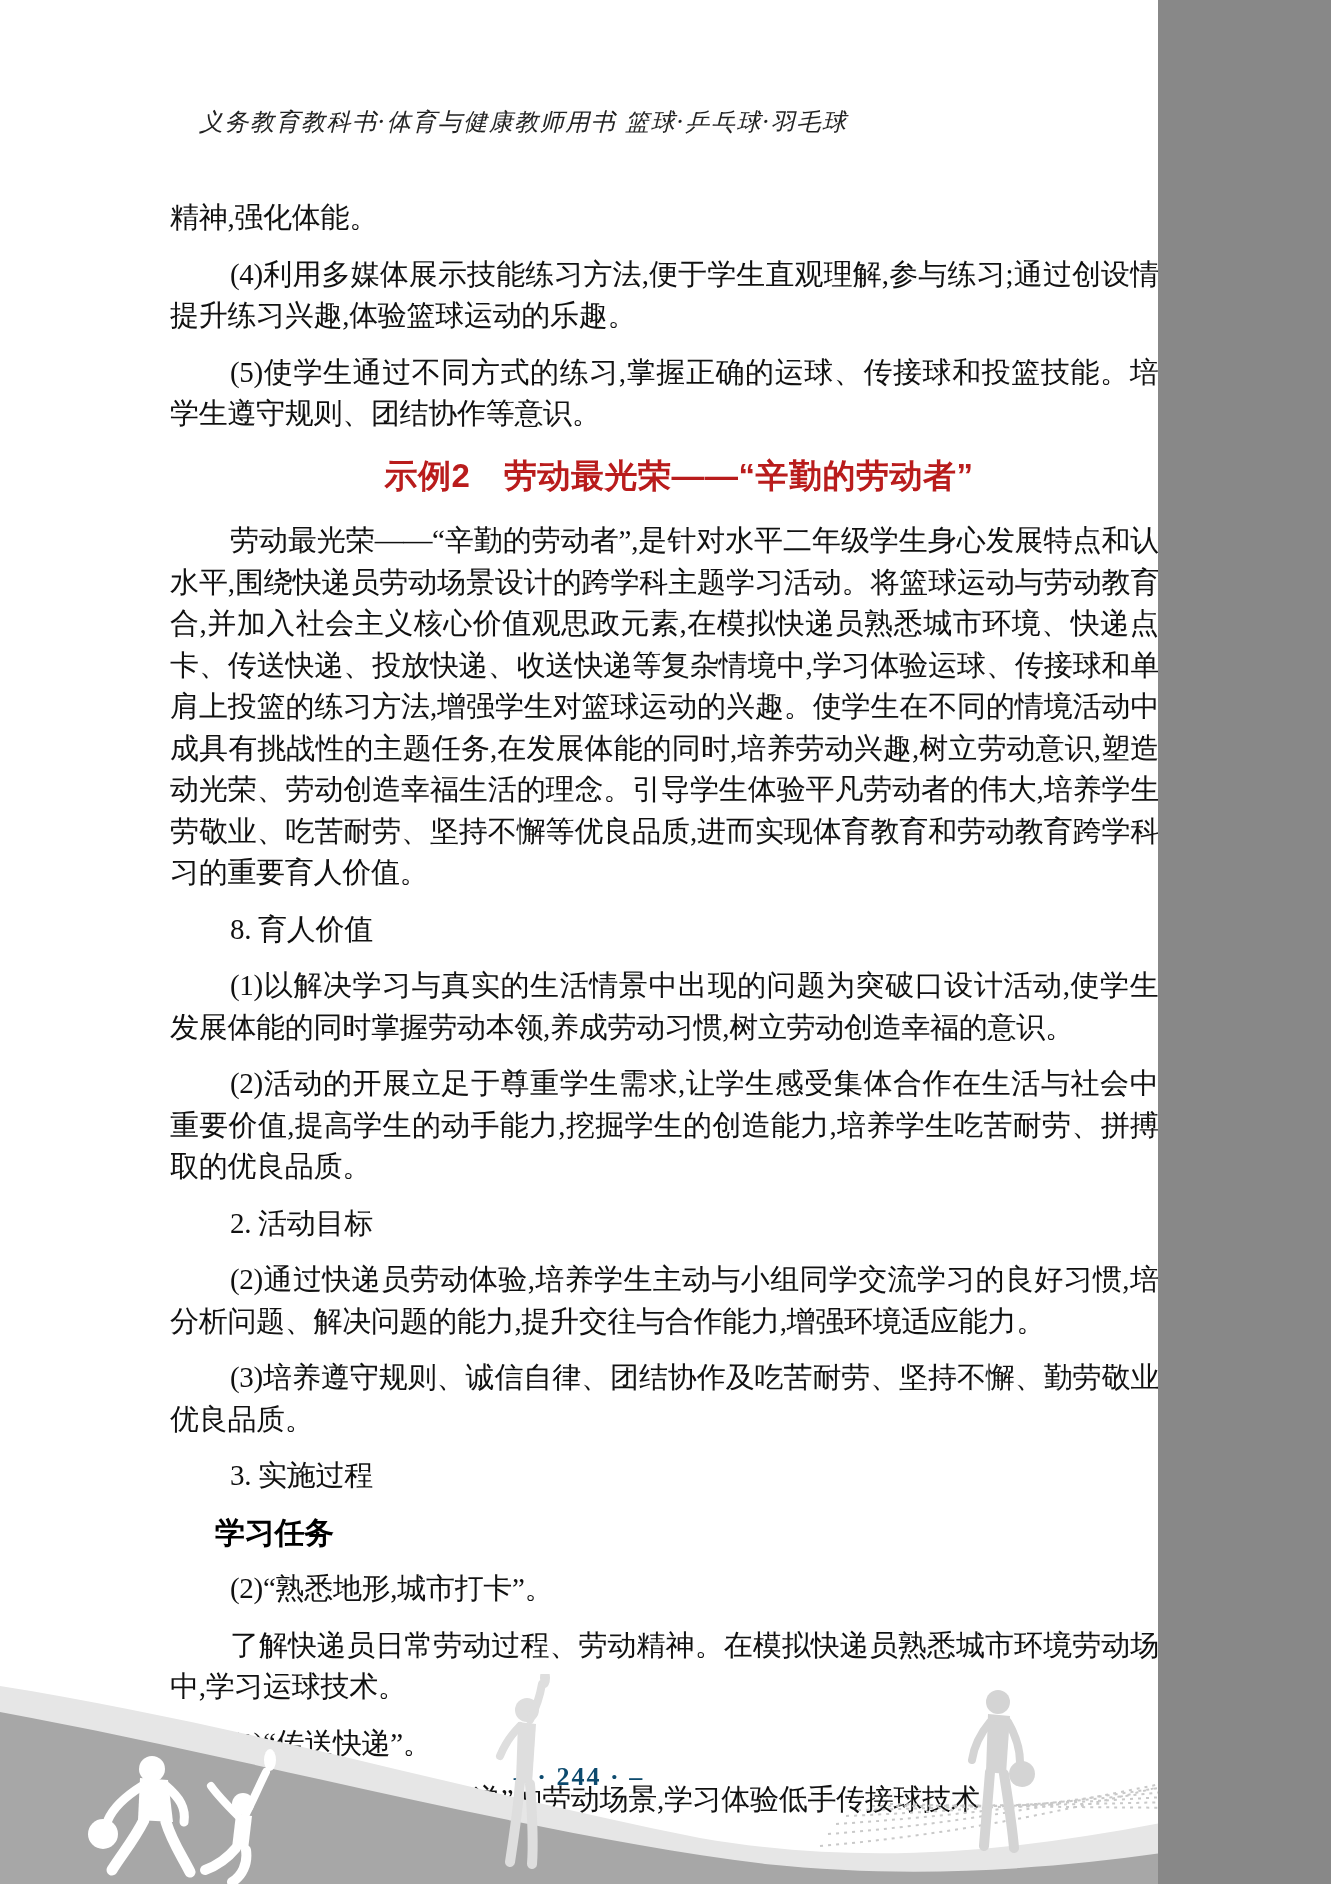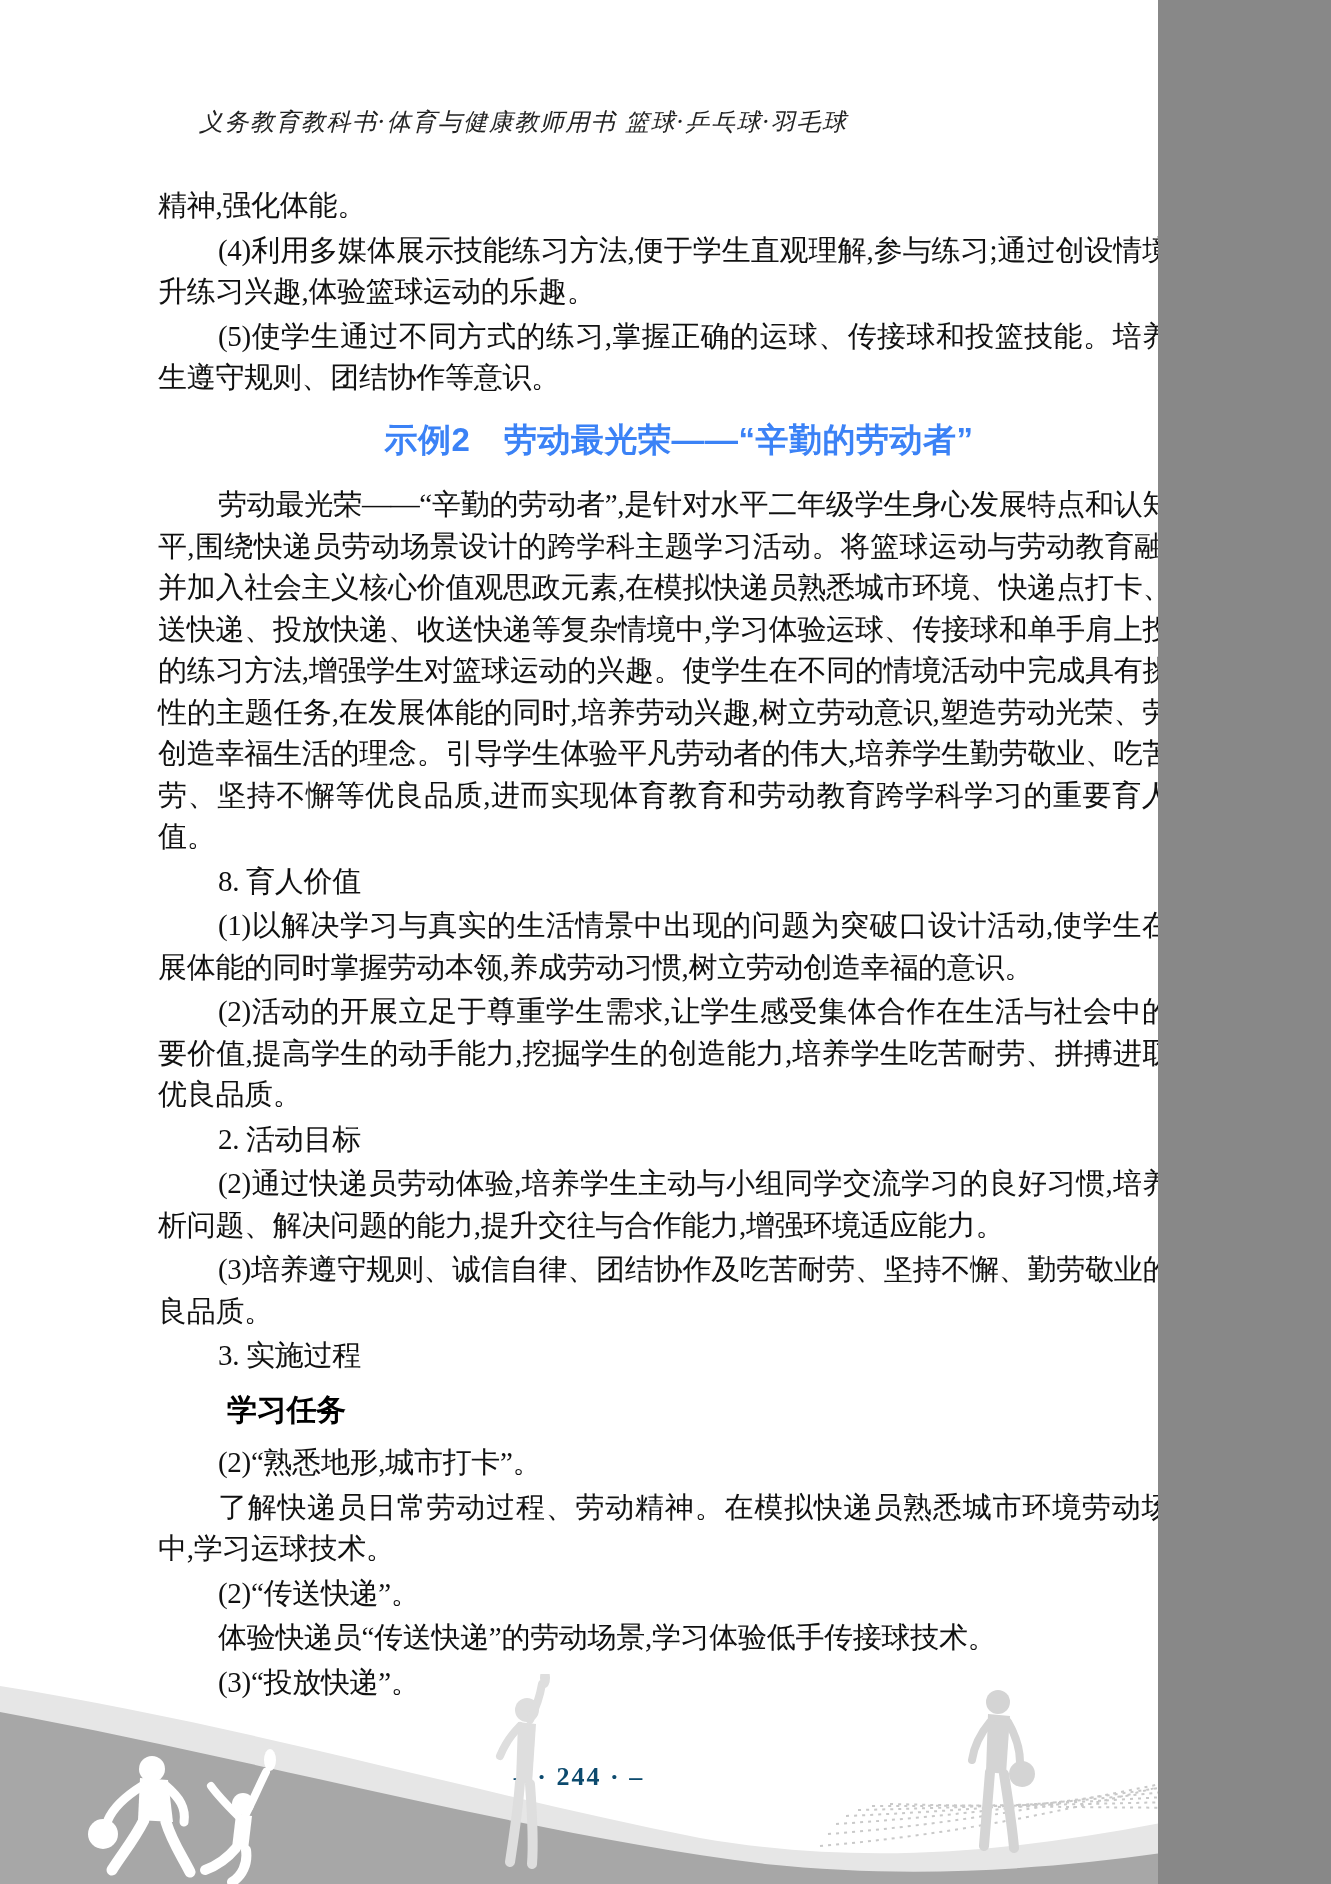"精神,强化体能。" .para { margin: 3px -> 15px }
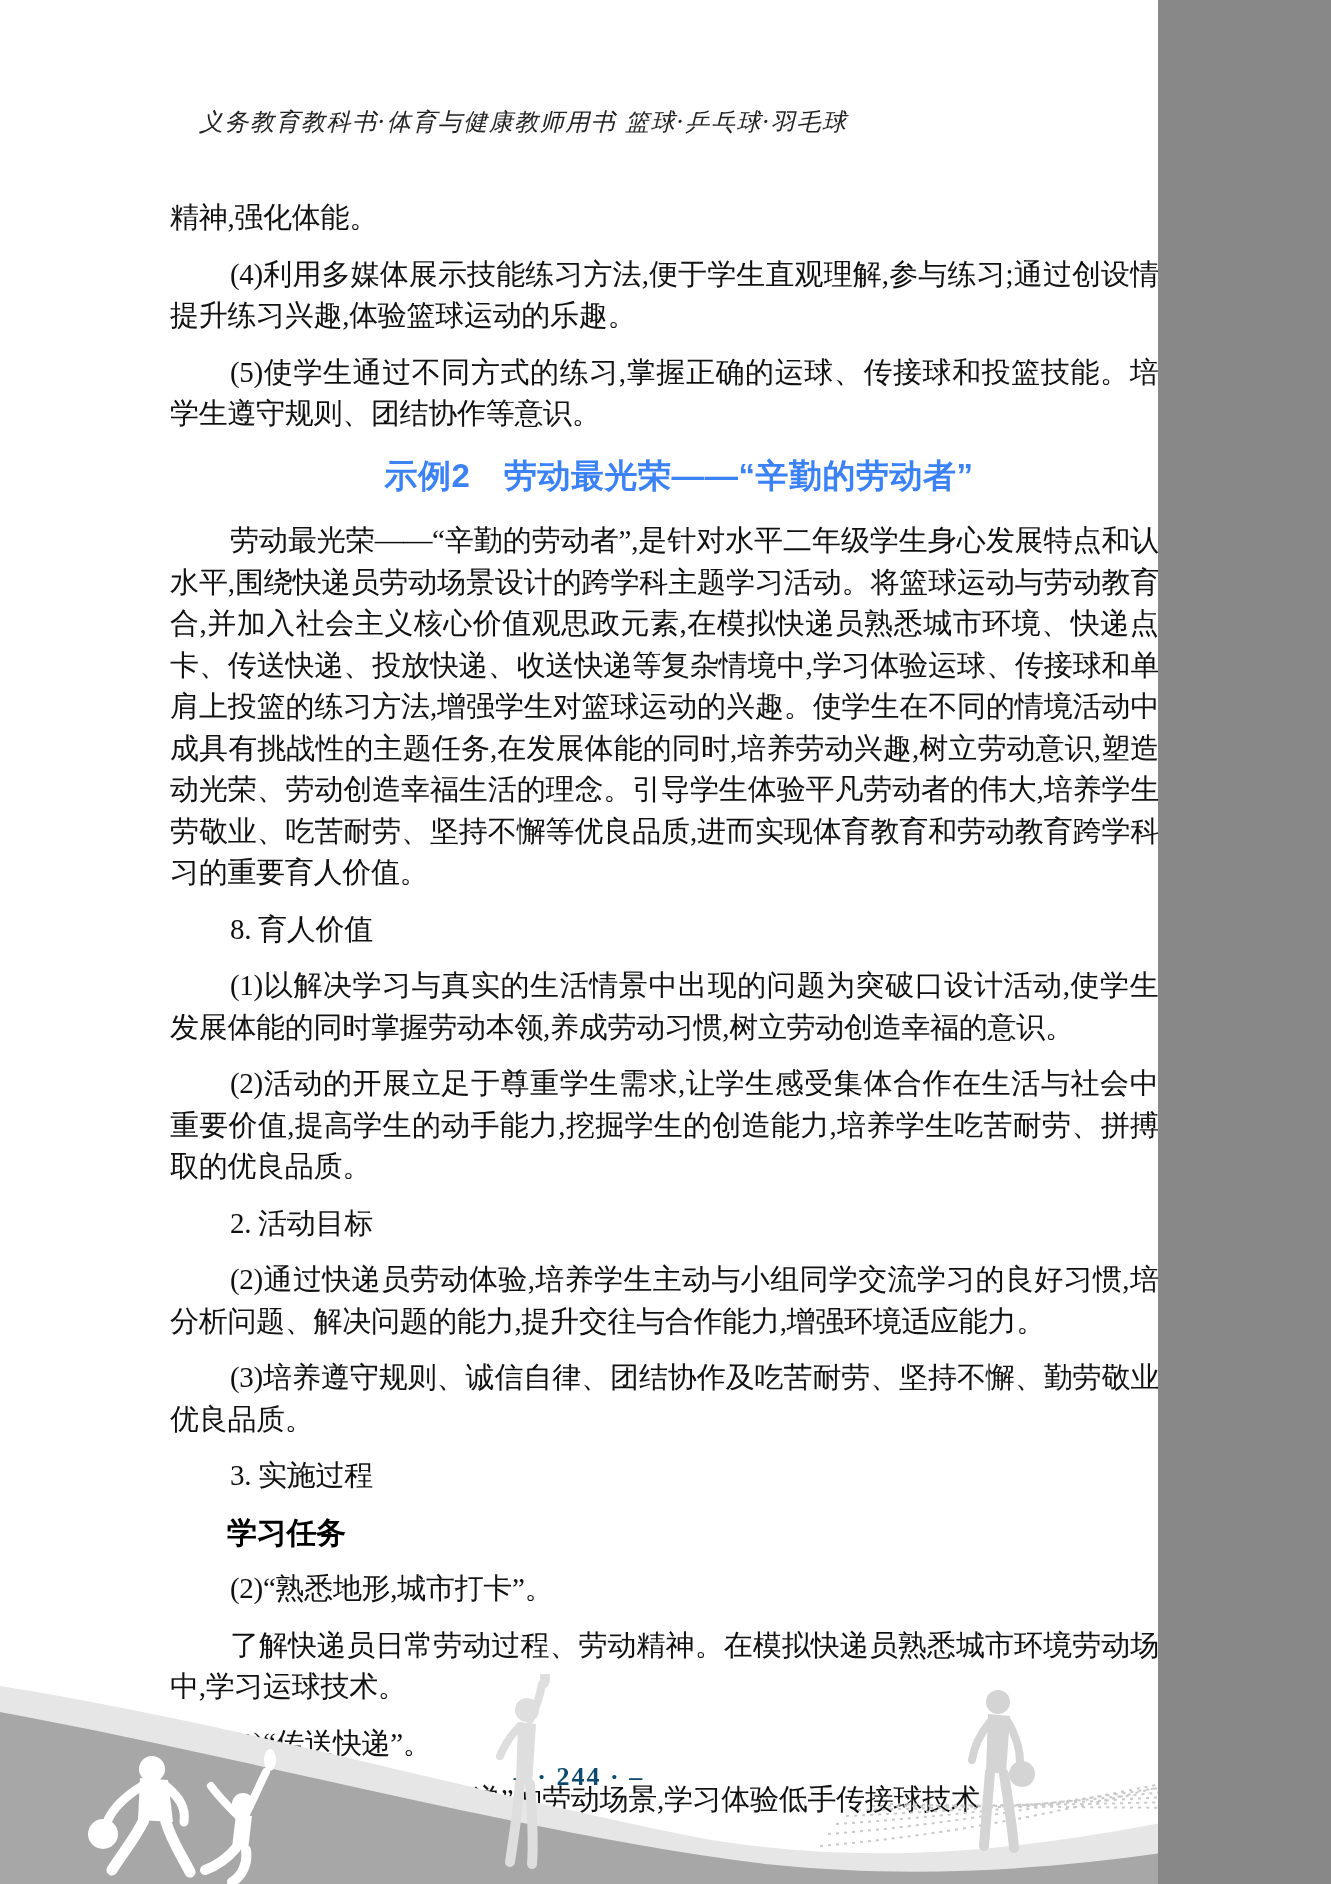"示例2 劳动最光荣——“辛勤的劳动者”" .example-heading { color: #3b82f6 -> #b91c1c }
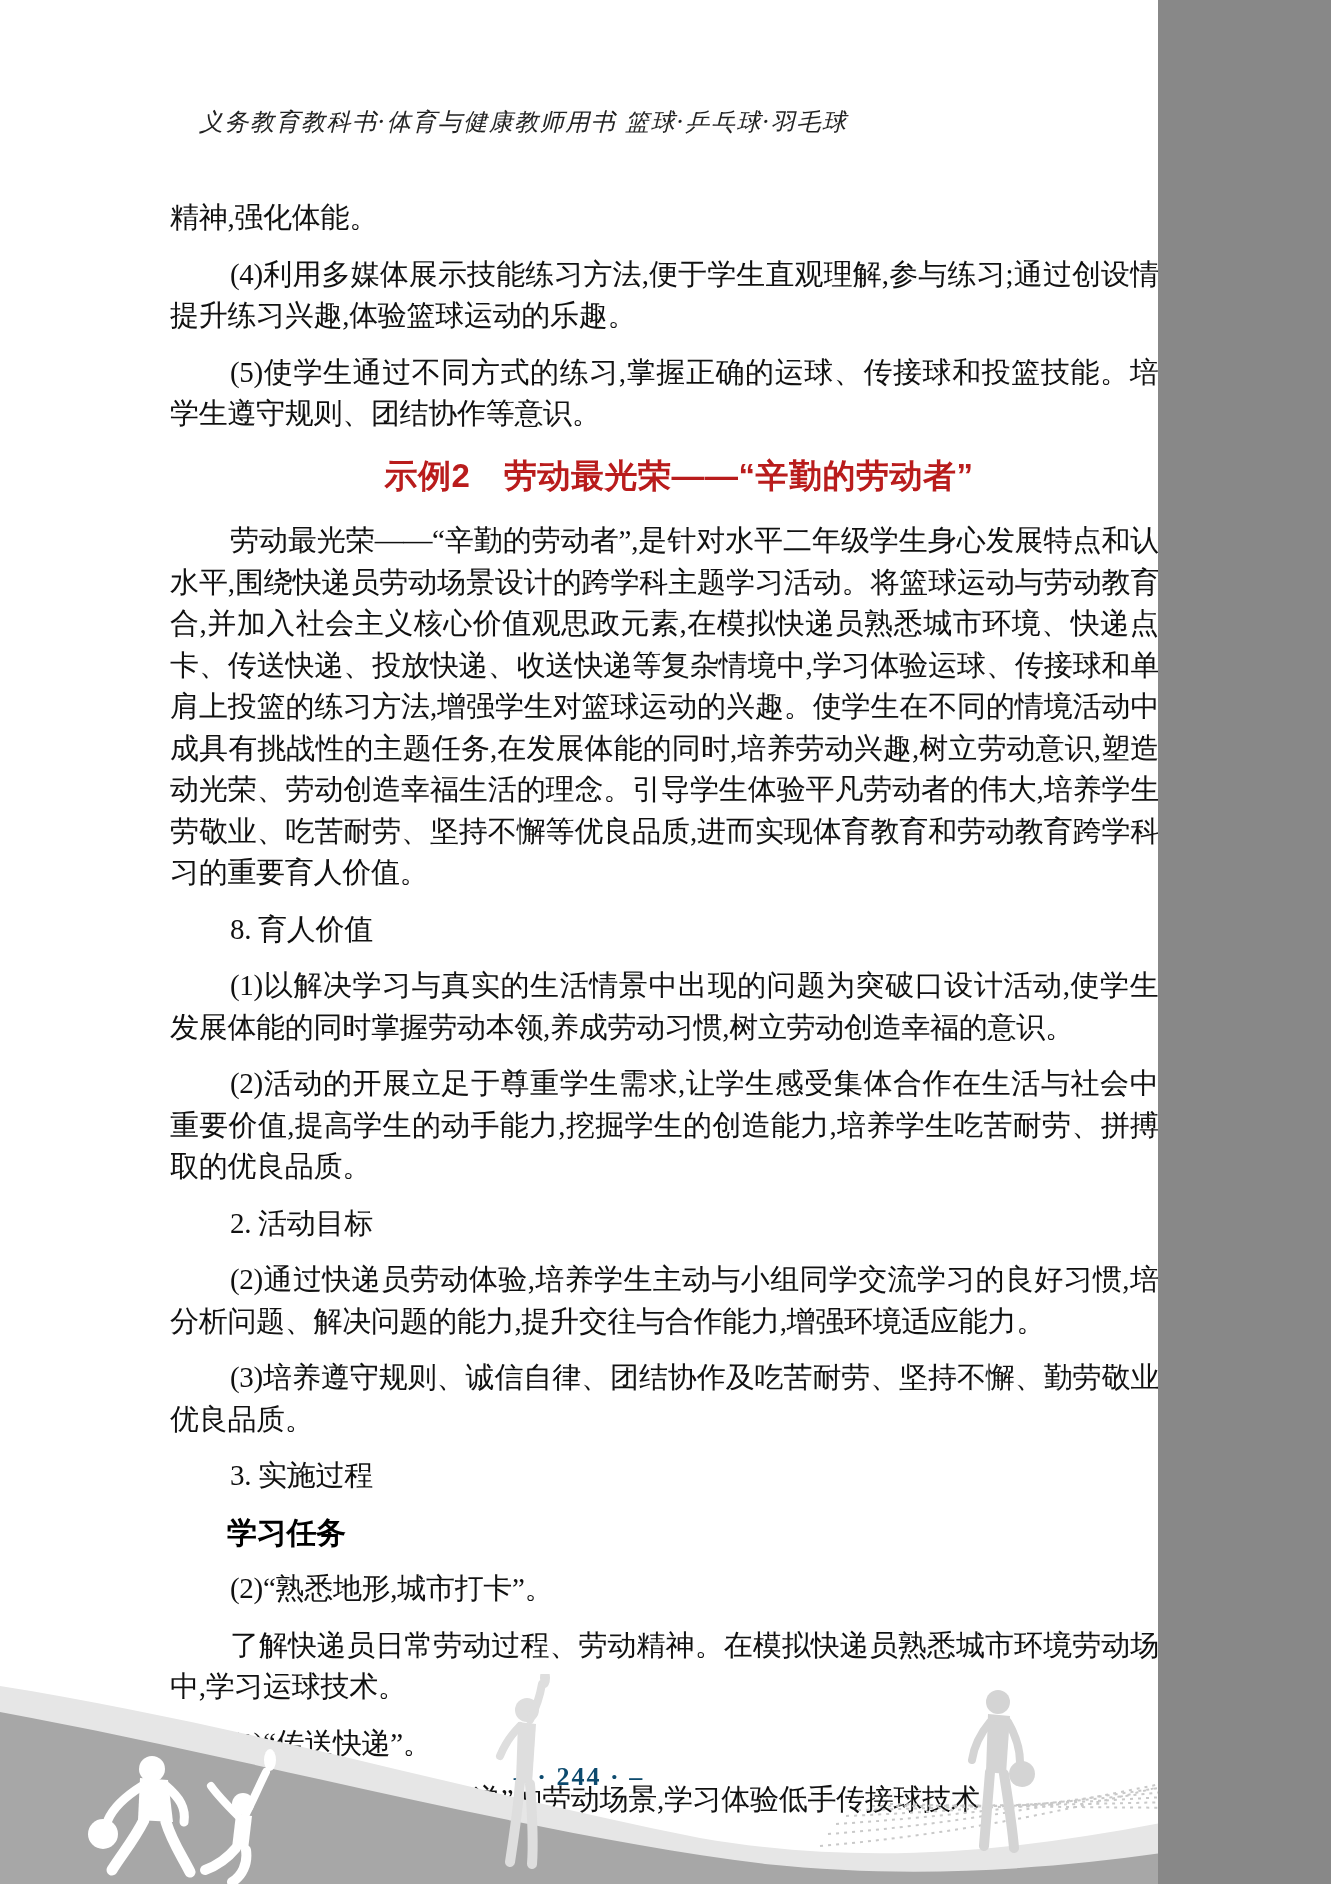"学习任务" .task-heading { margin: 12px -> 0 }
